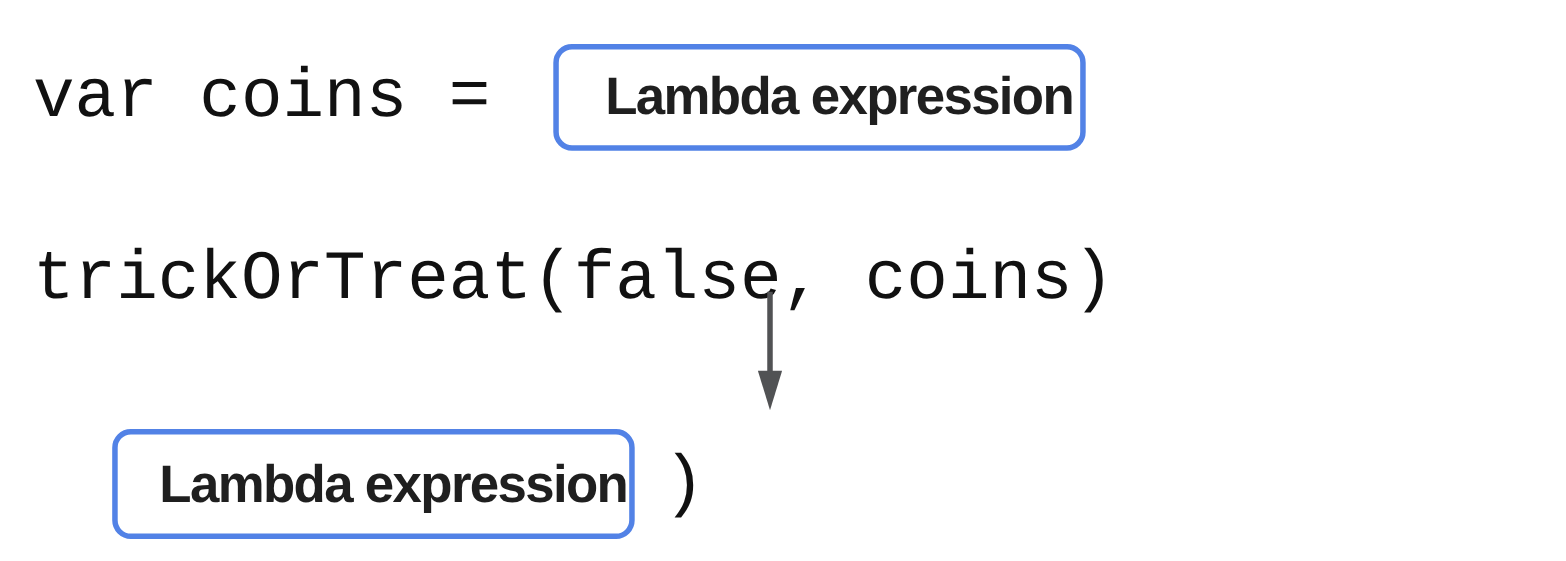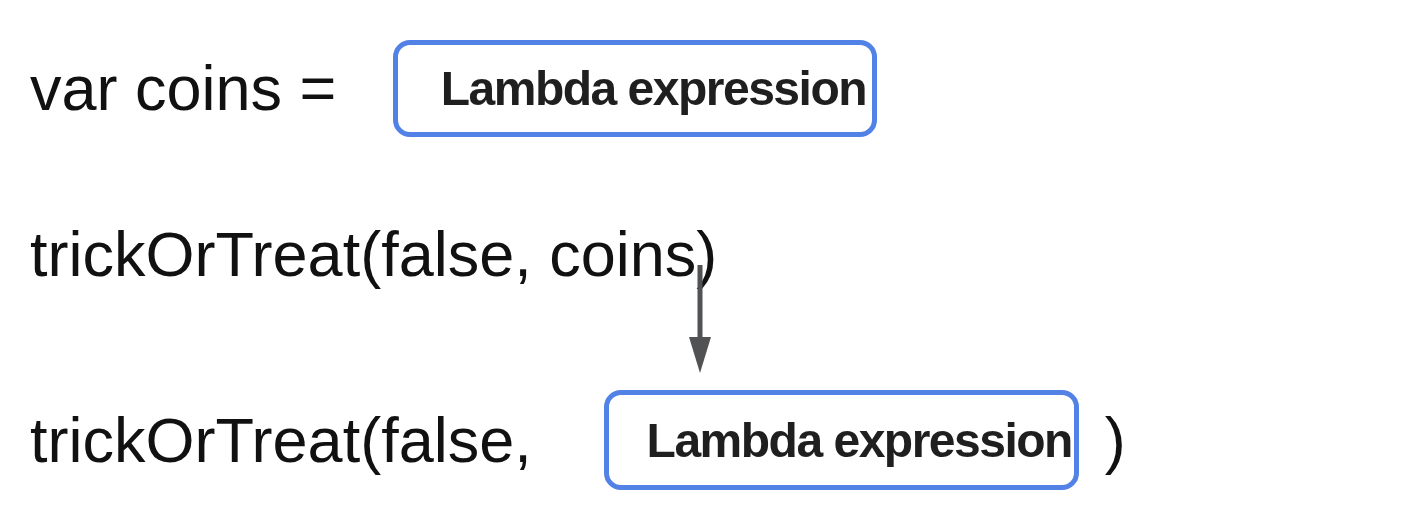"var coins =" .code { font-family: Liberation Sans, sans-serif -> Liberation Mono, monospace }
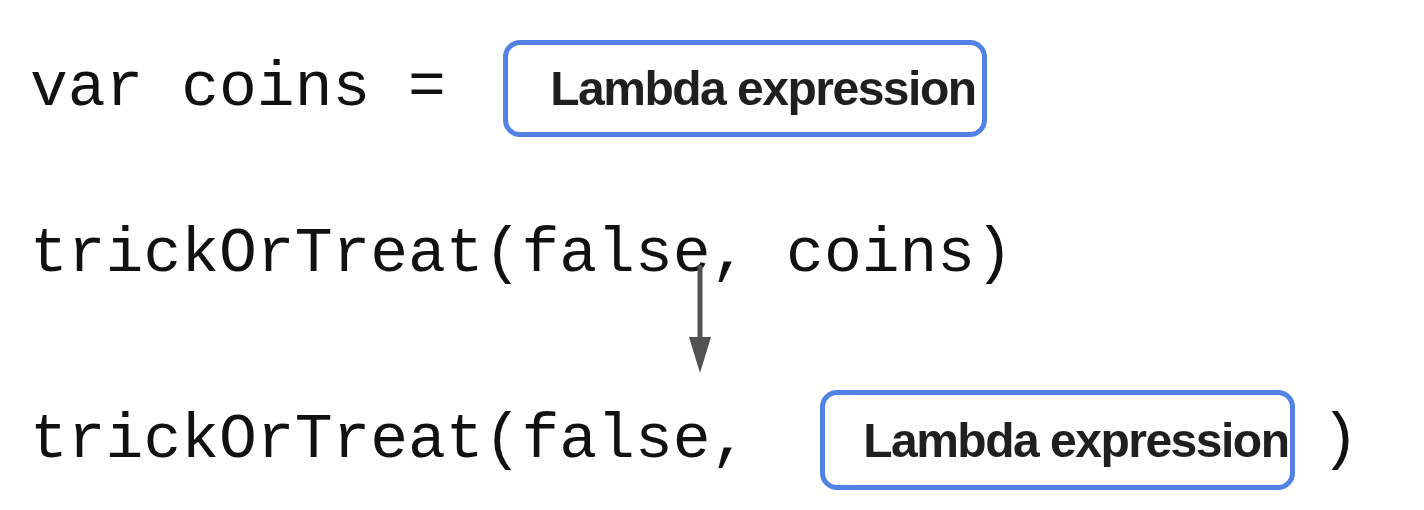"trickOrTreat(false," span.code { html: <span>trickOrTreat(false,</span> -> none }
